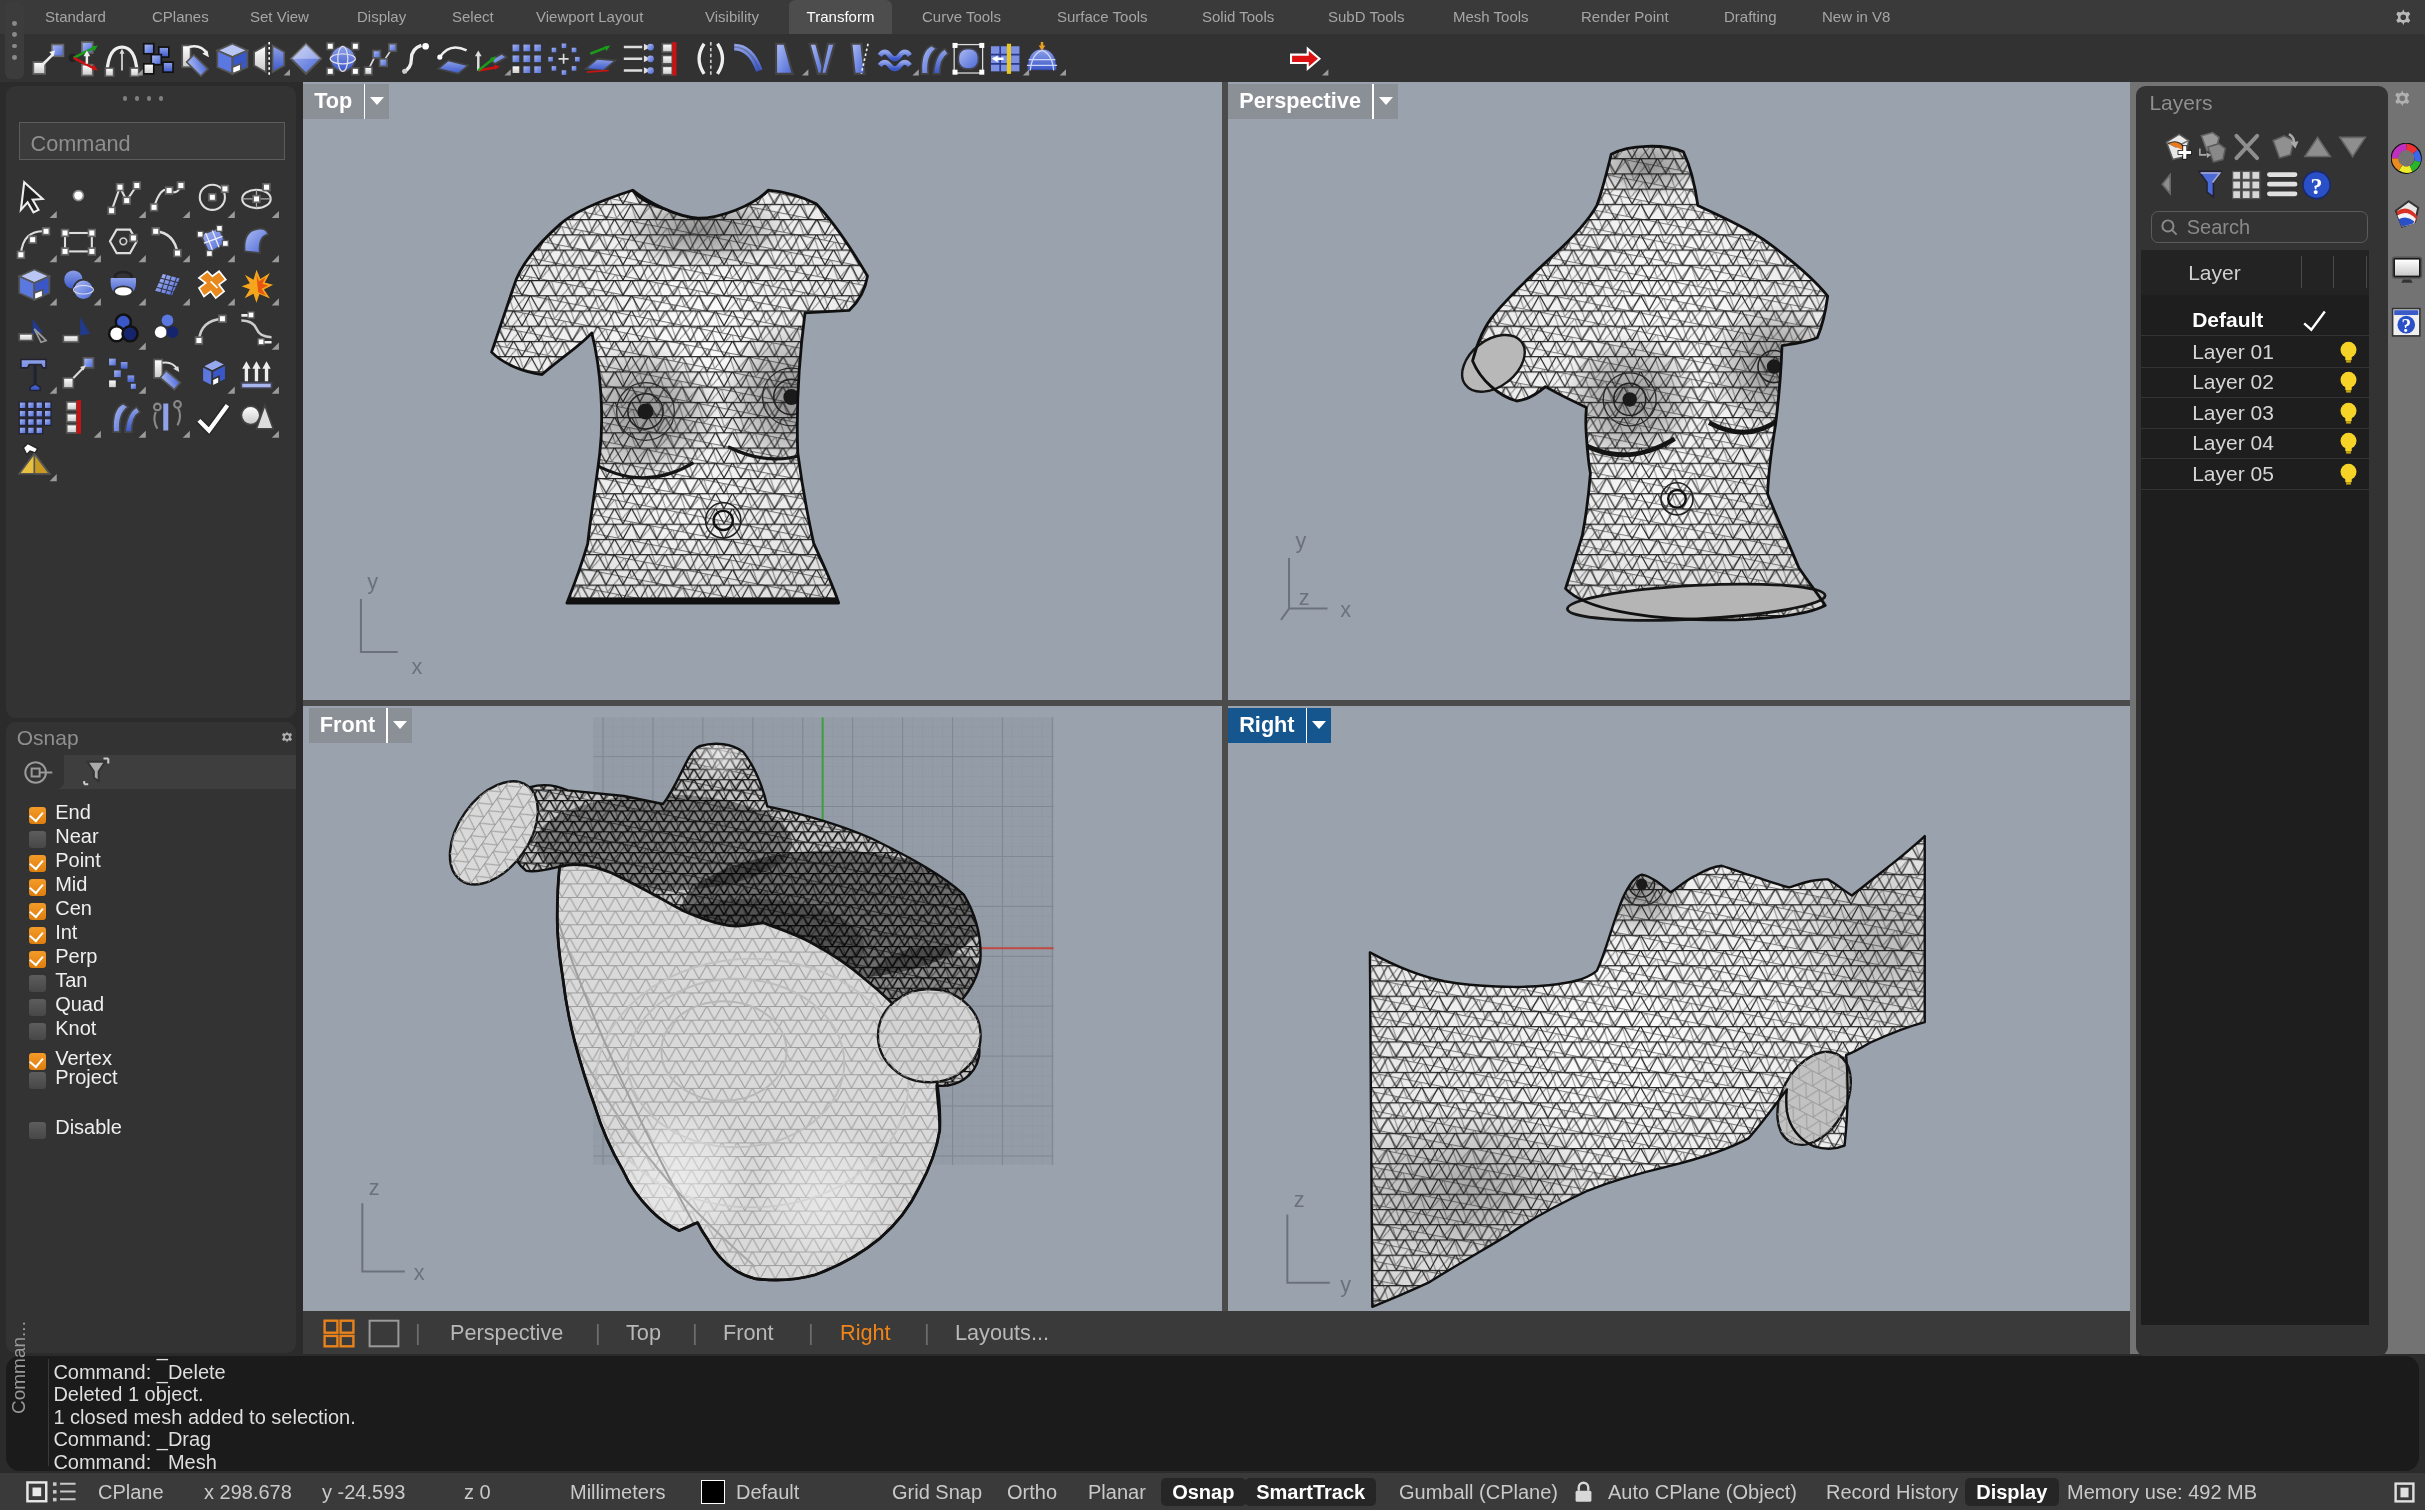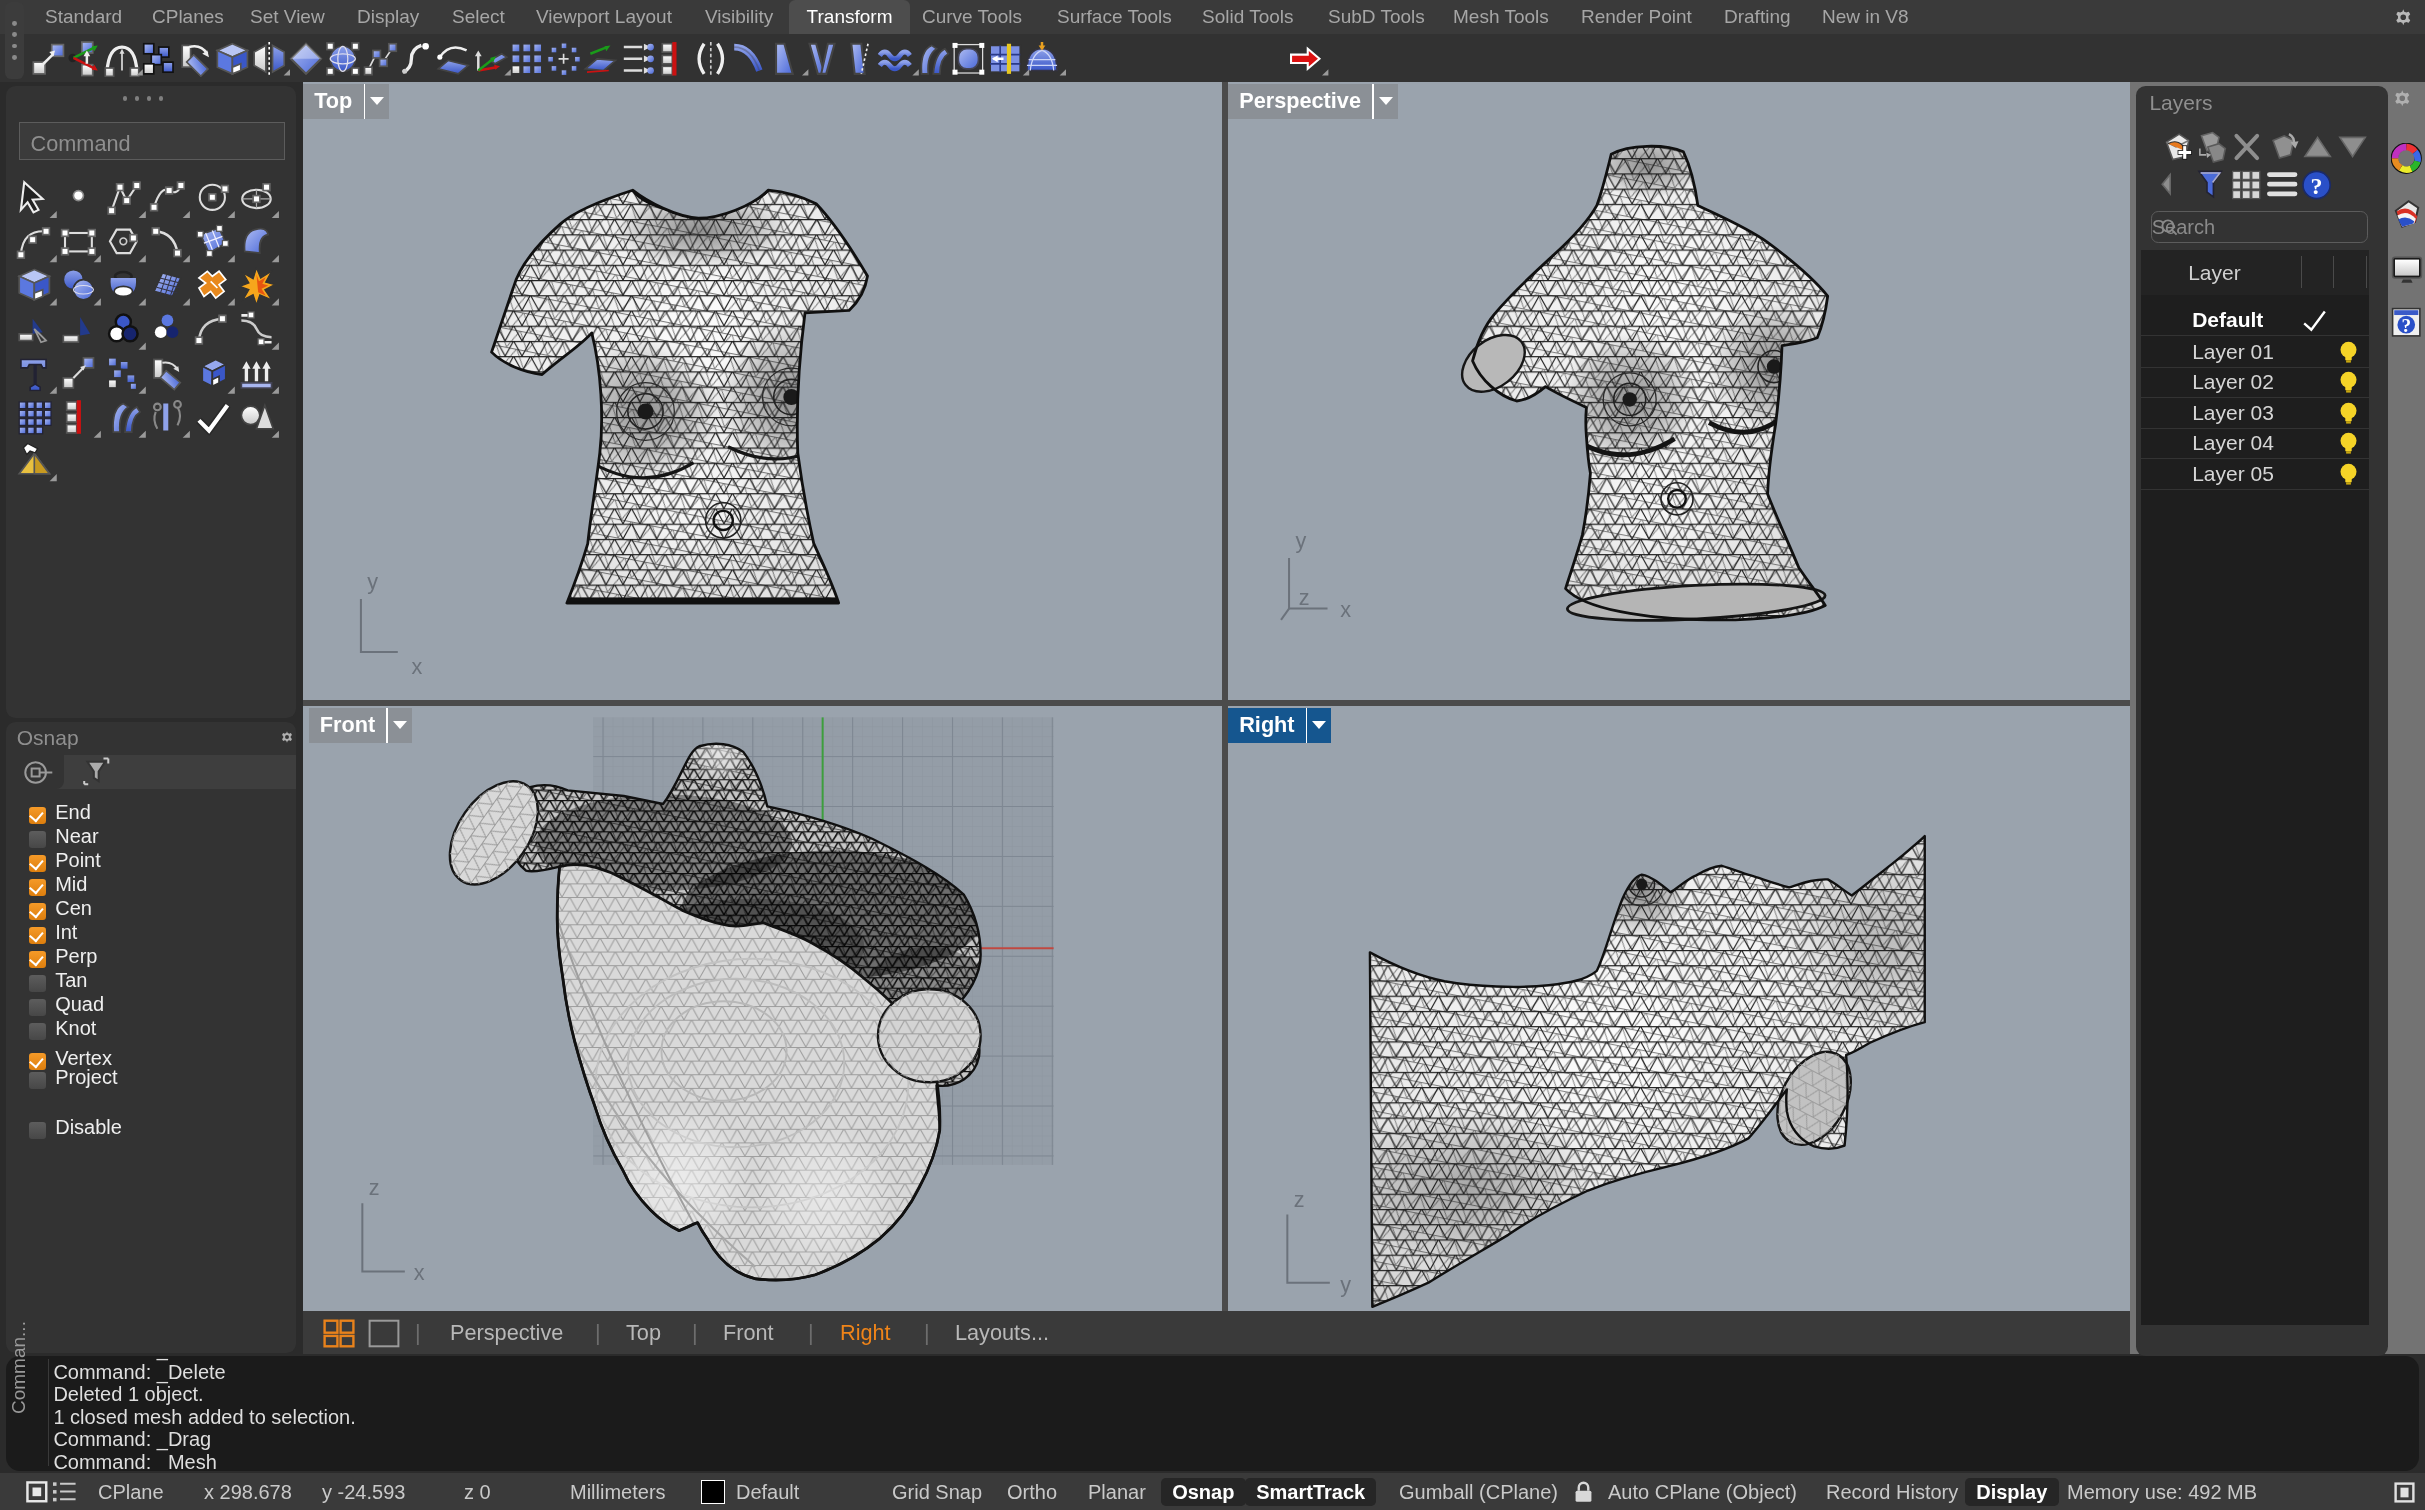"Standard" .mi { font-size: 19px -> 15px }
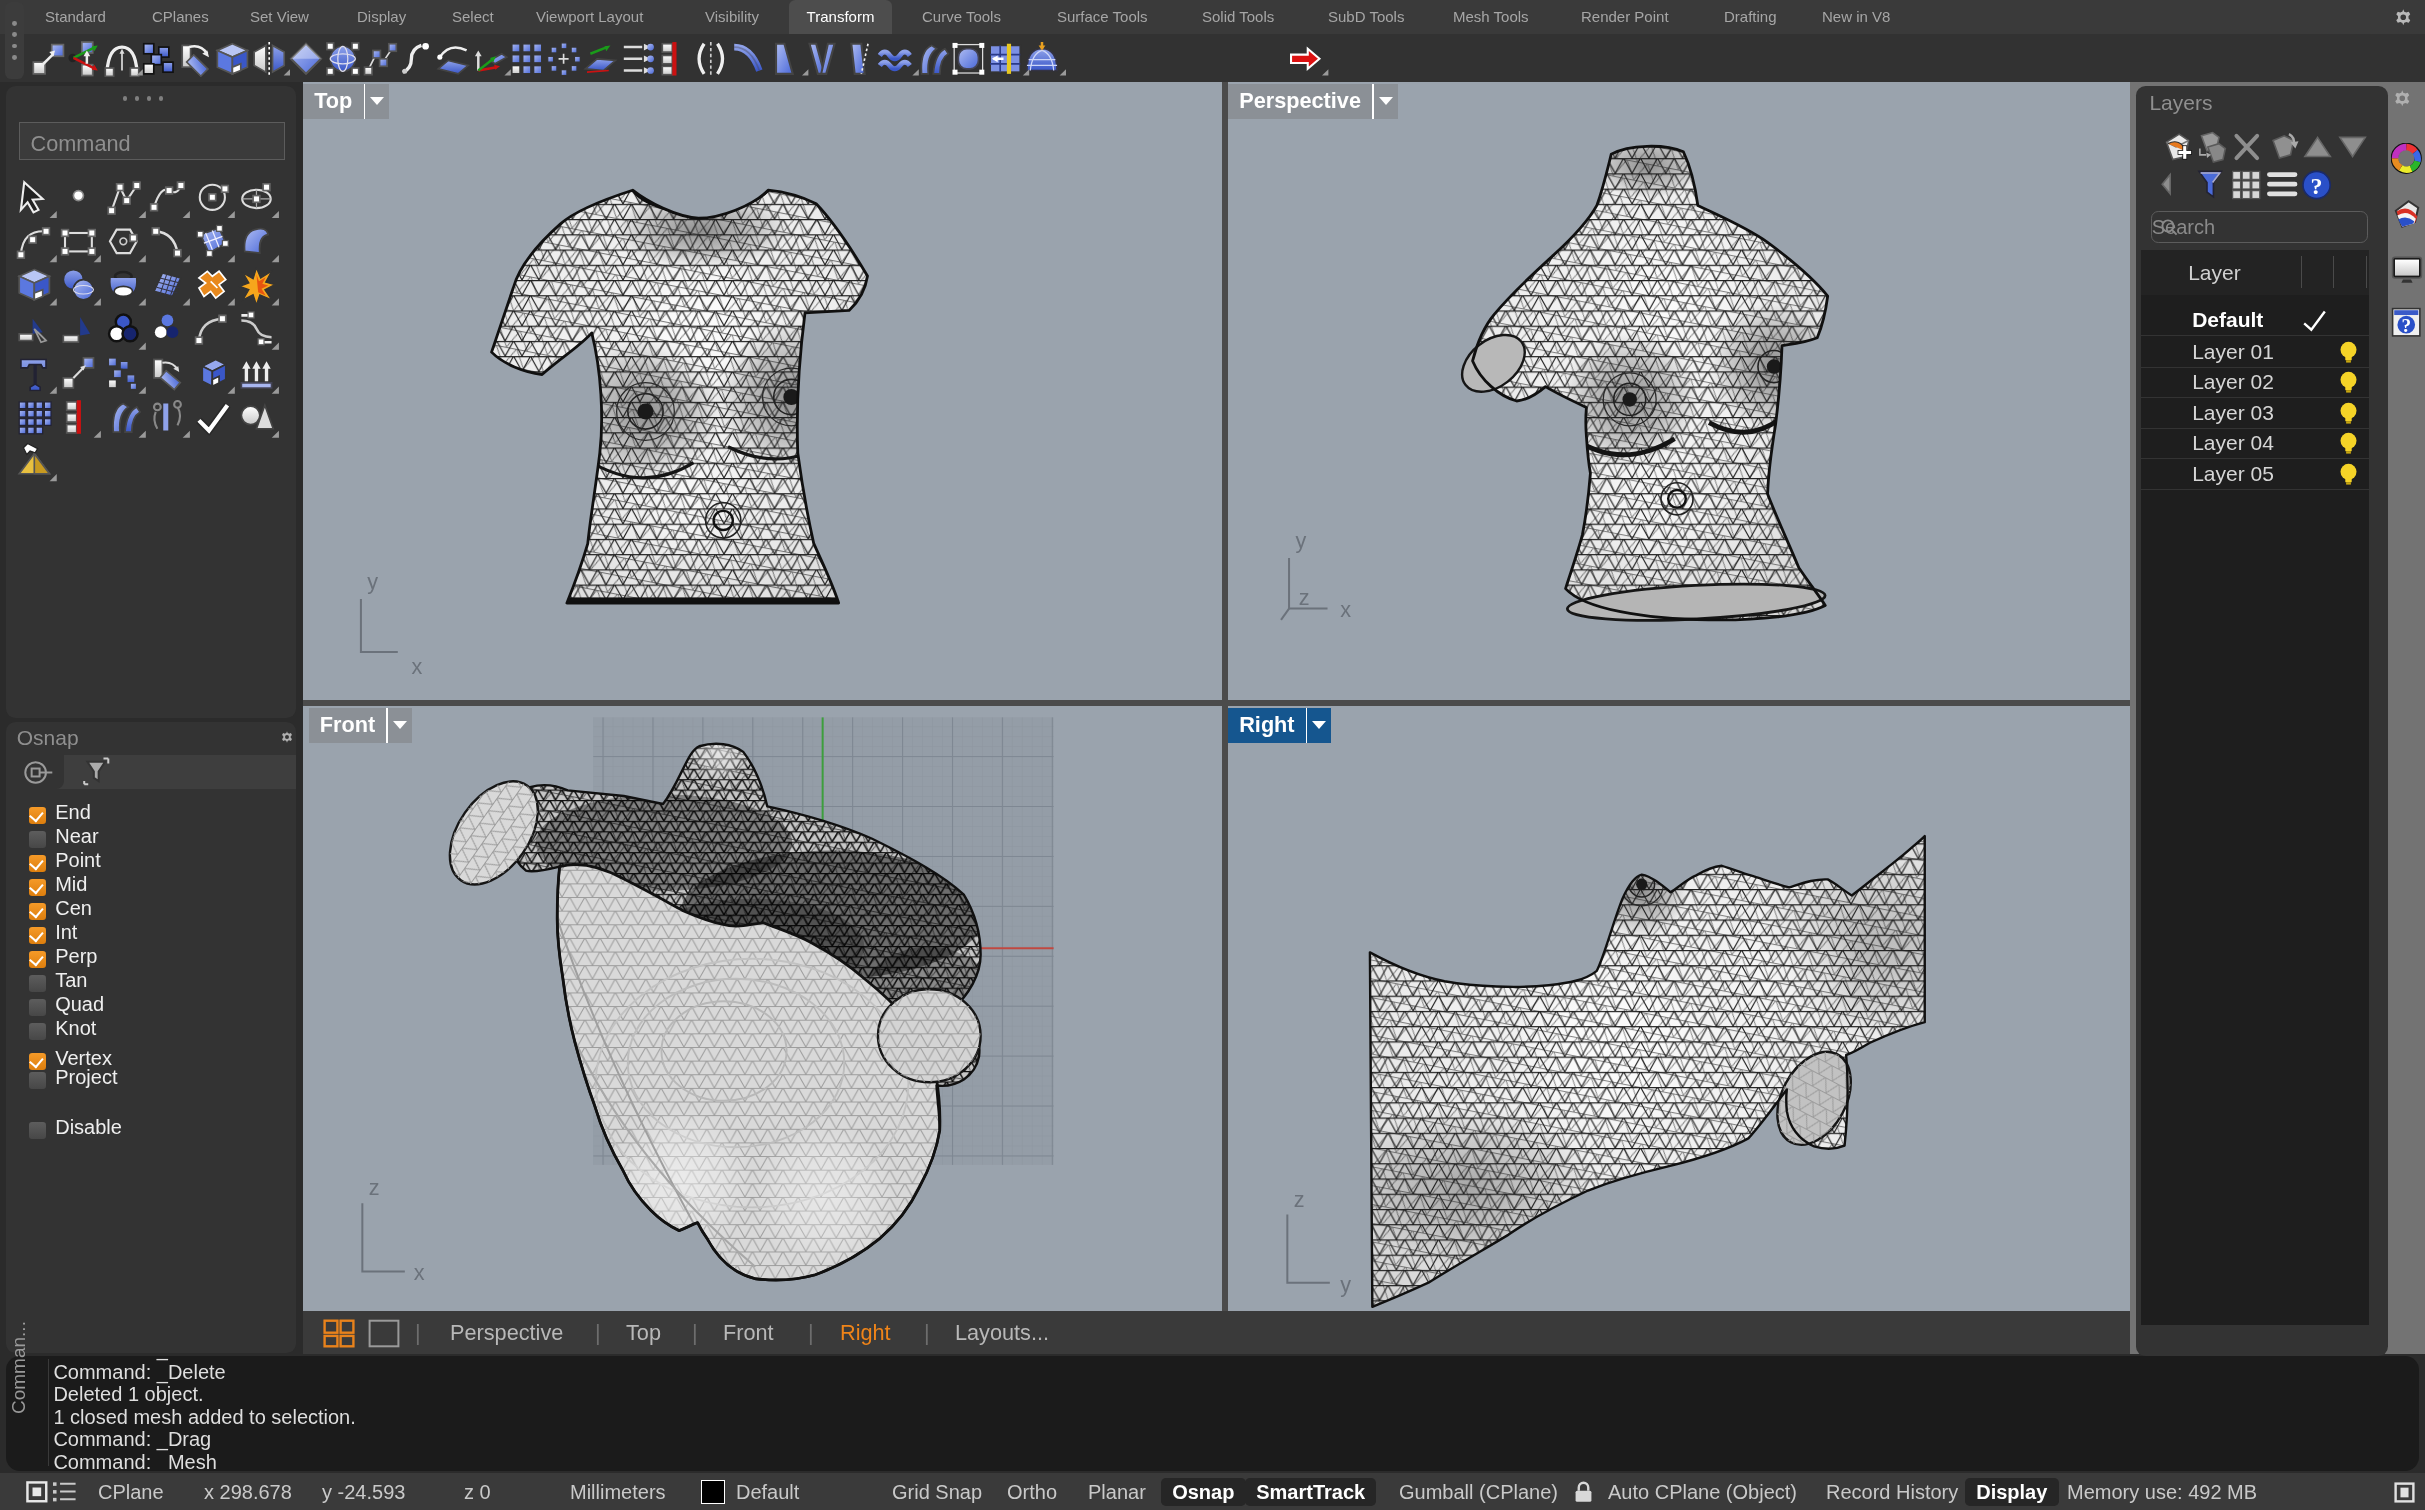"Search" span { margin-left: none -> 35px }
